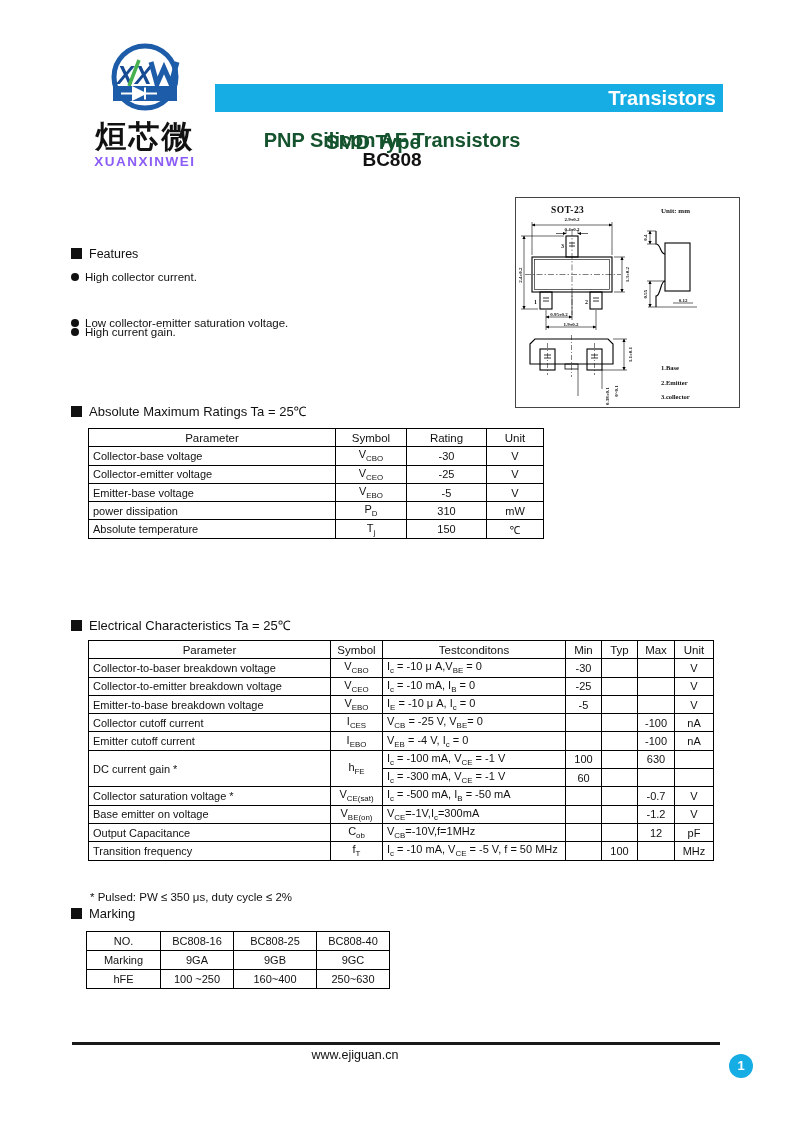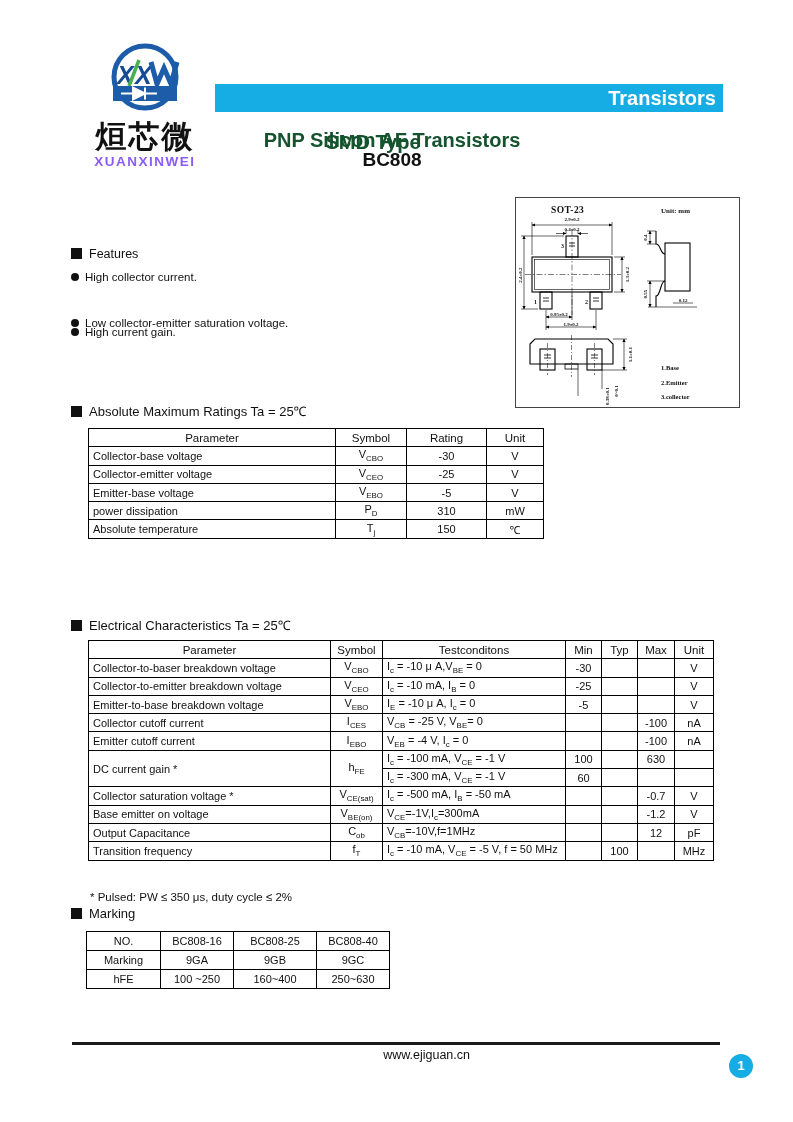"www.ejiguan.cn" .footer-url { text-align: right -> center }
